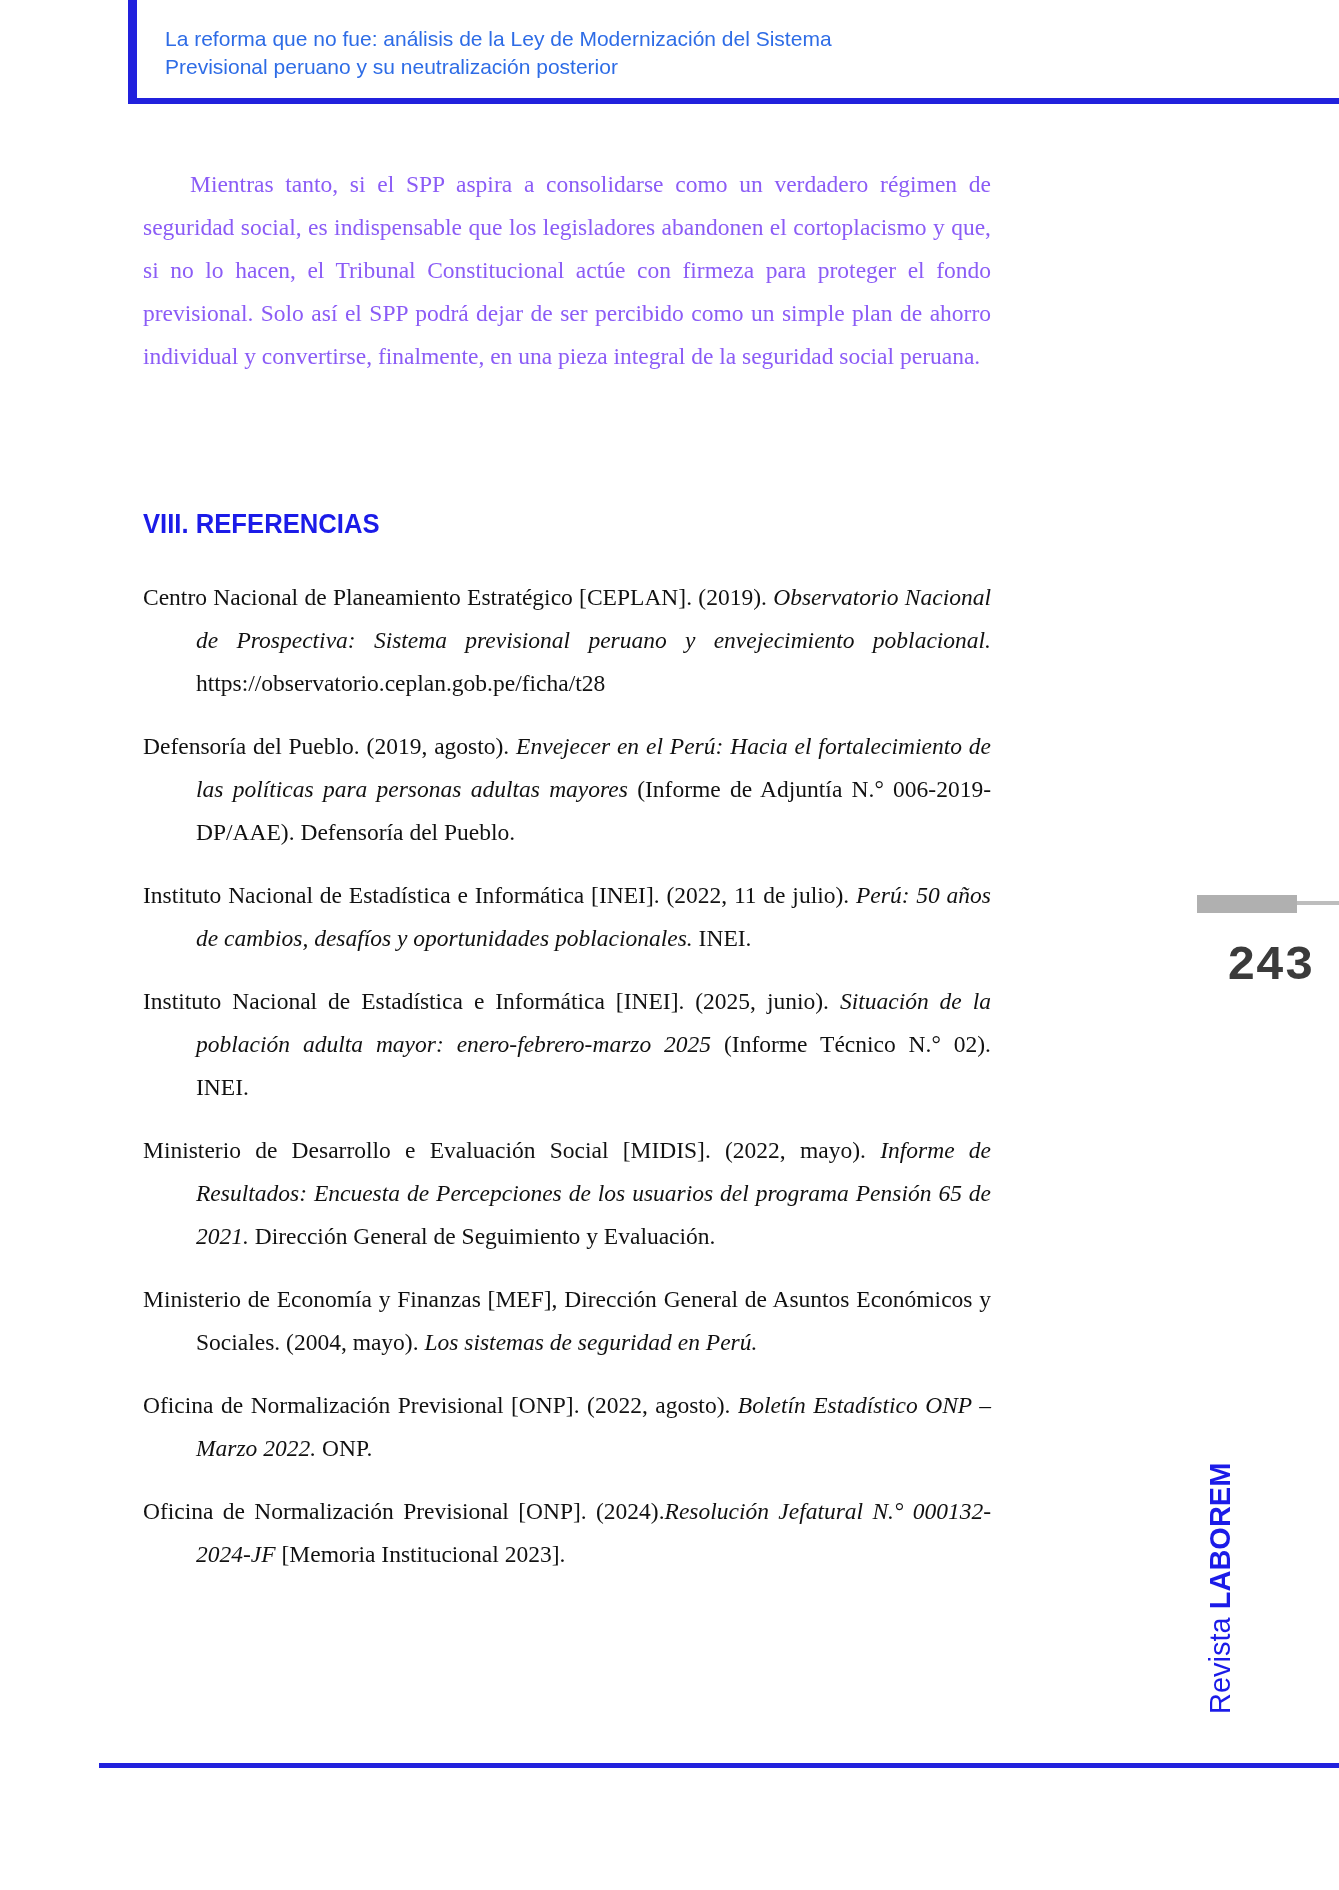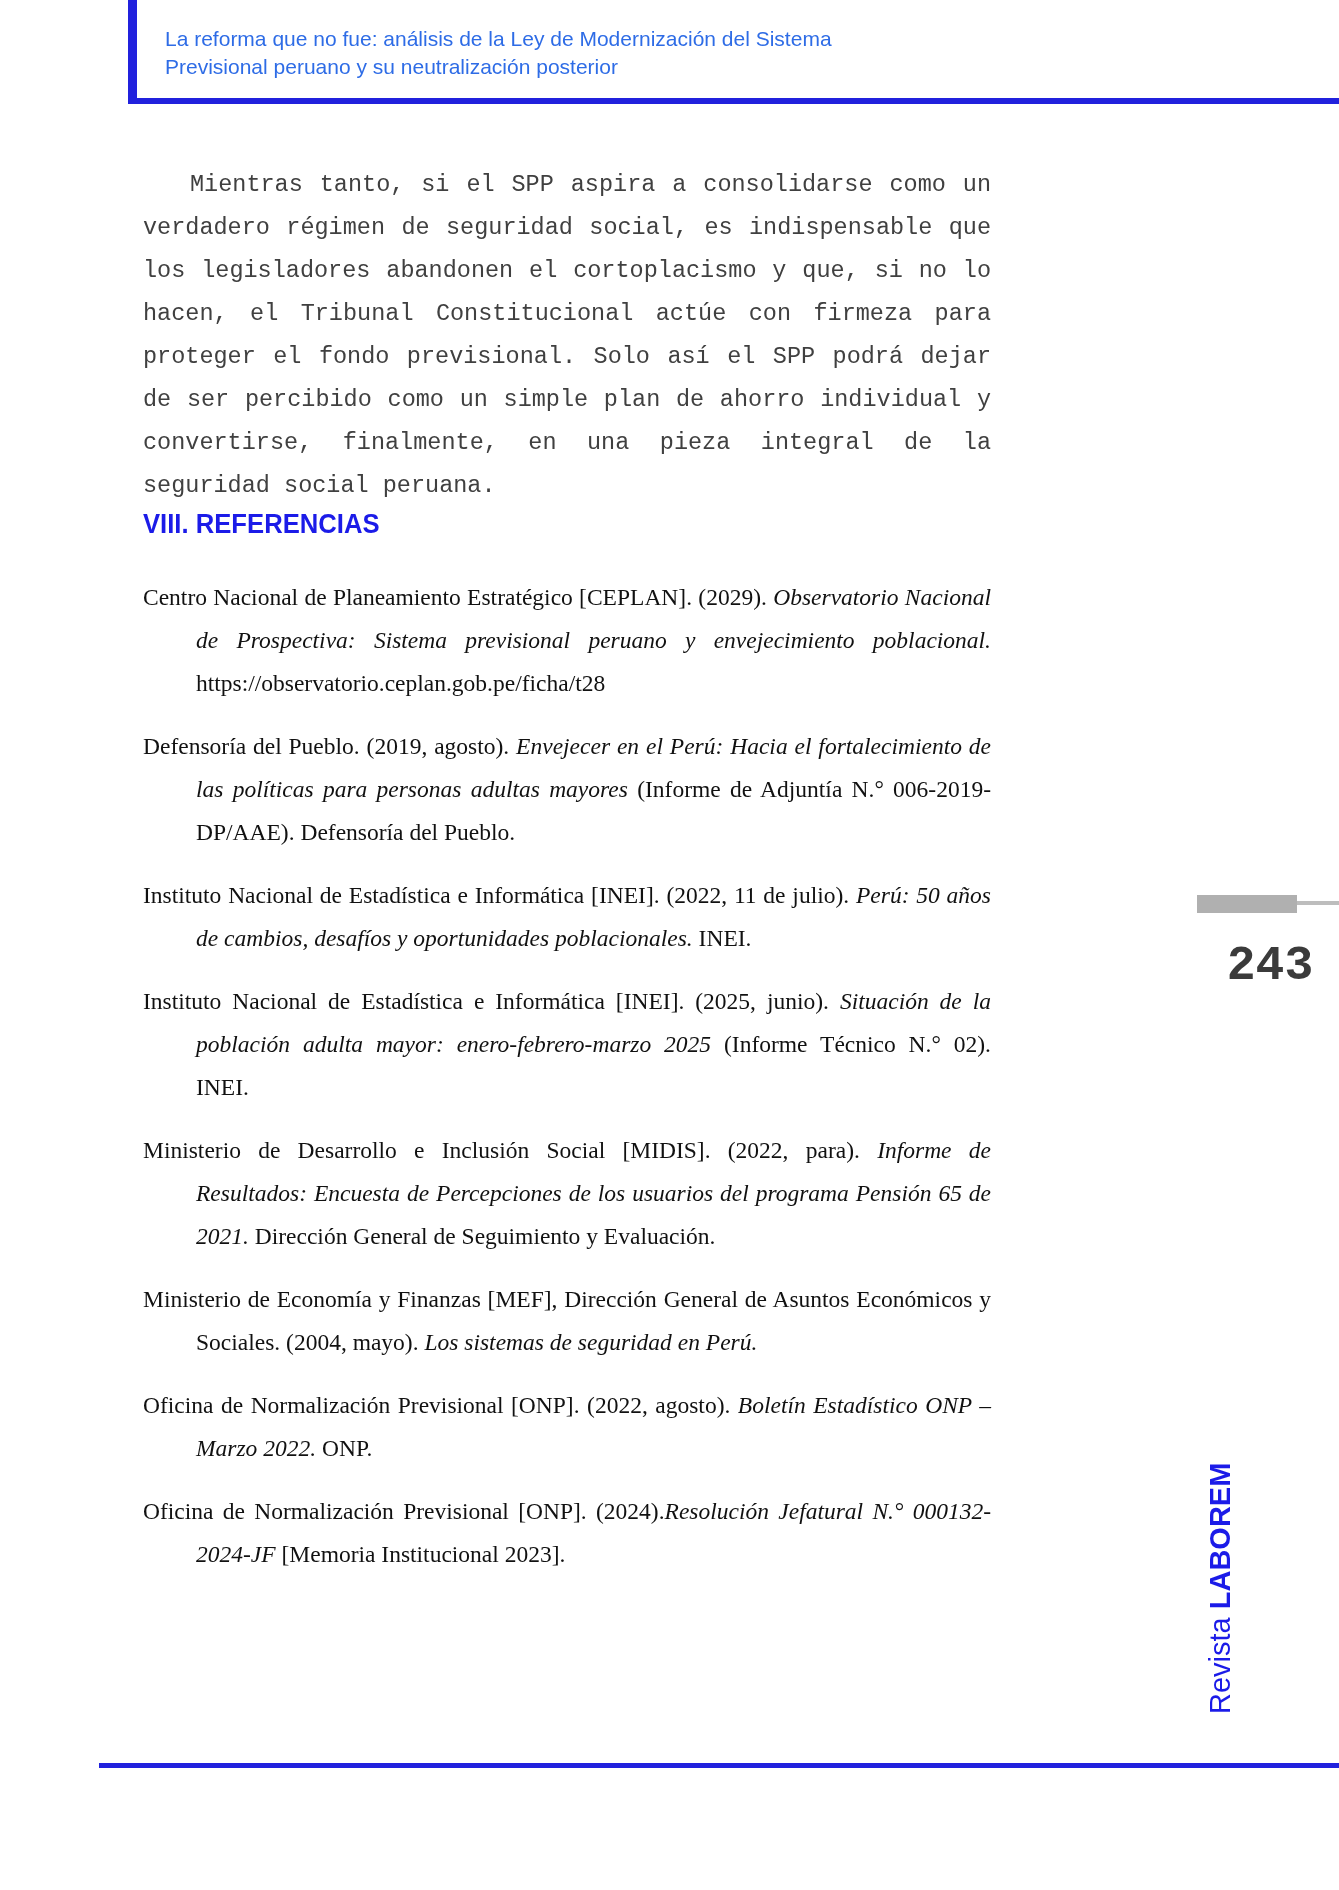"Mientras tanto, si el SPP" .paragraph { color: #404040 -> #8b5cf6; font-family: Liberation Mono, monospace -> Liberation Serif, serif }
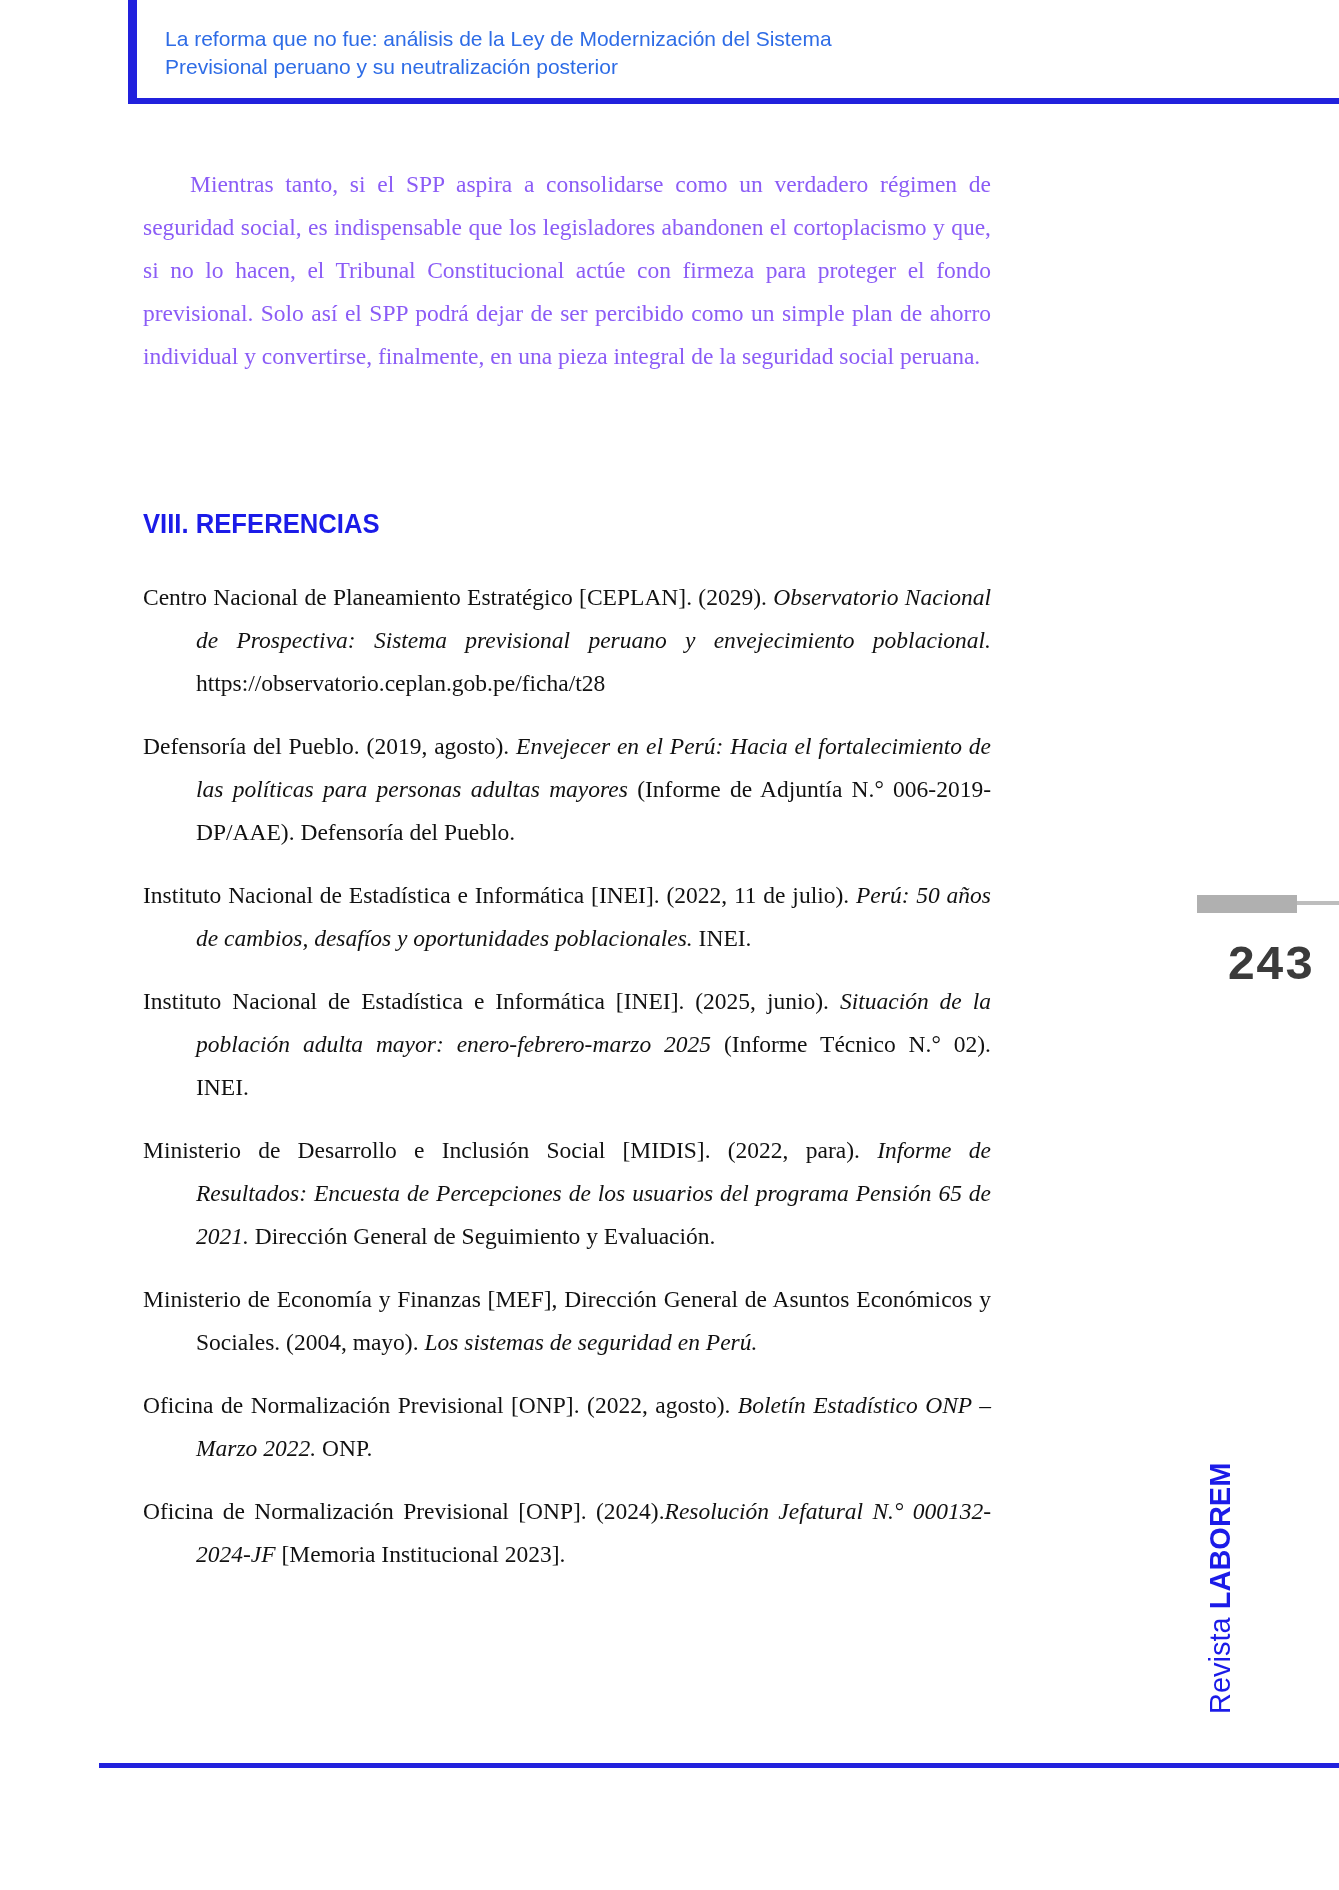"Centro Nacional de Planeamiento" span { text: 2029 -> 2019 }
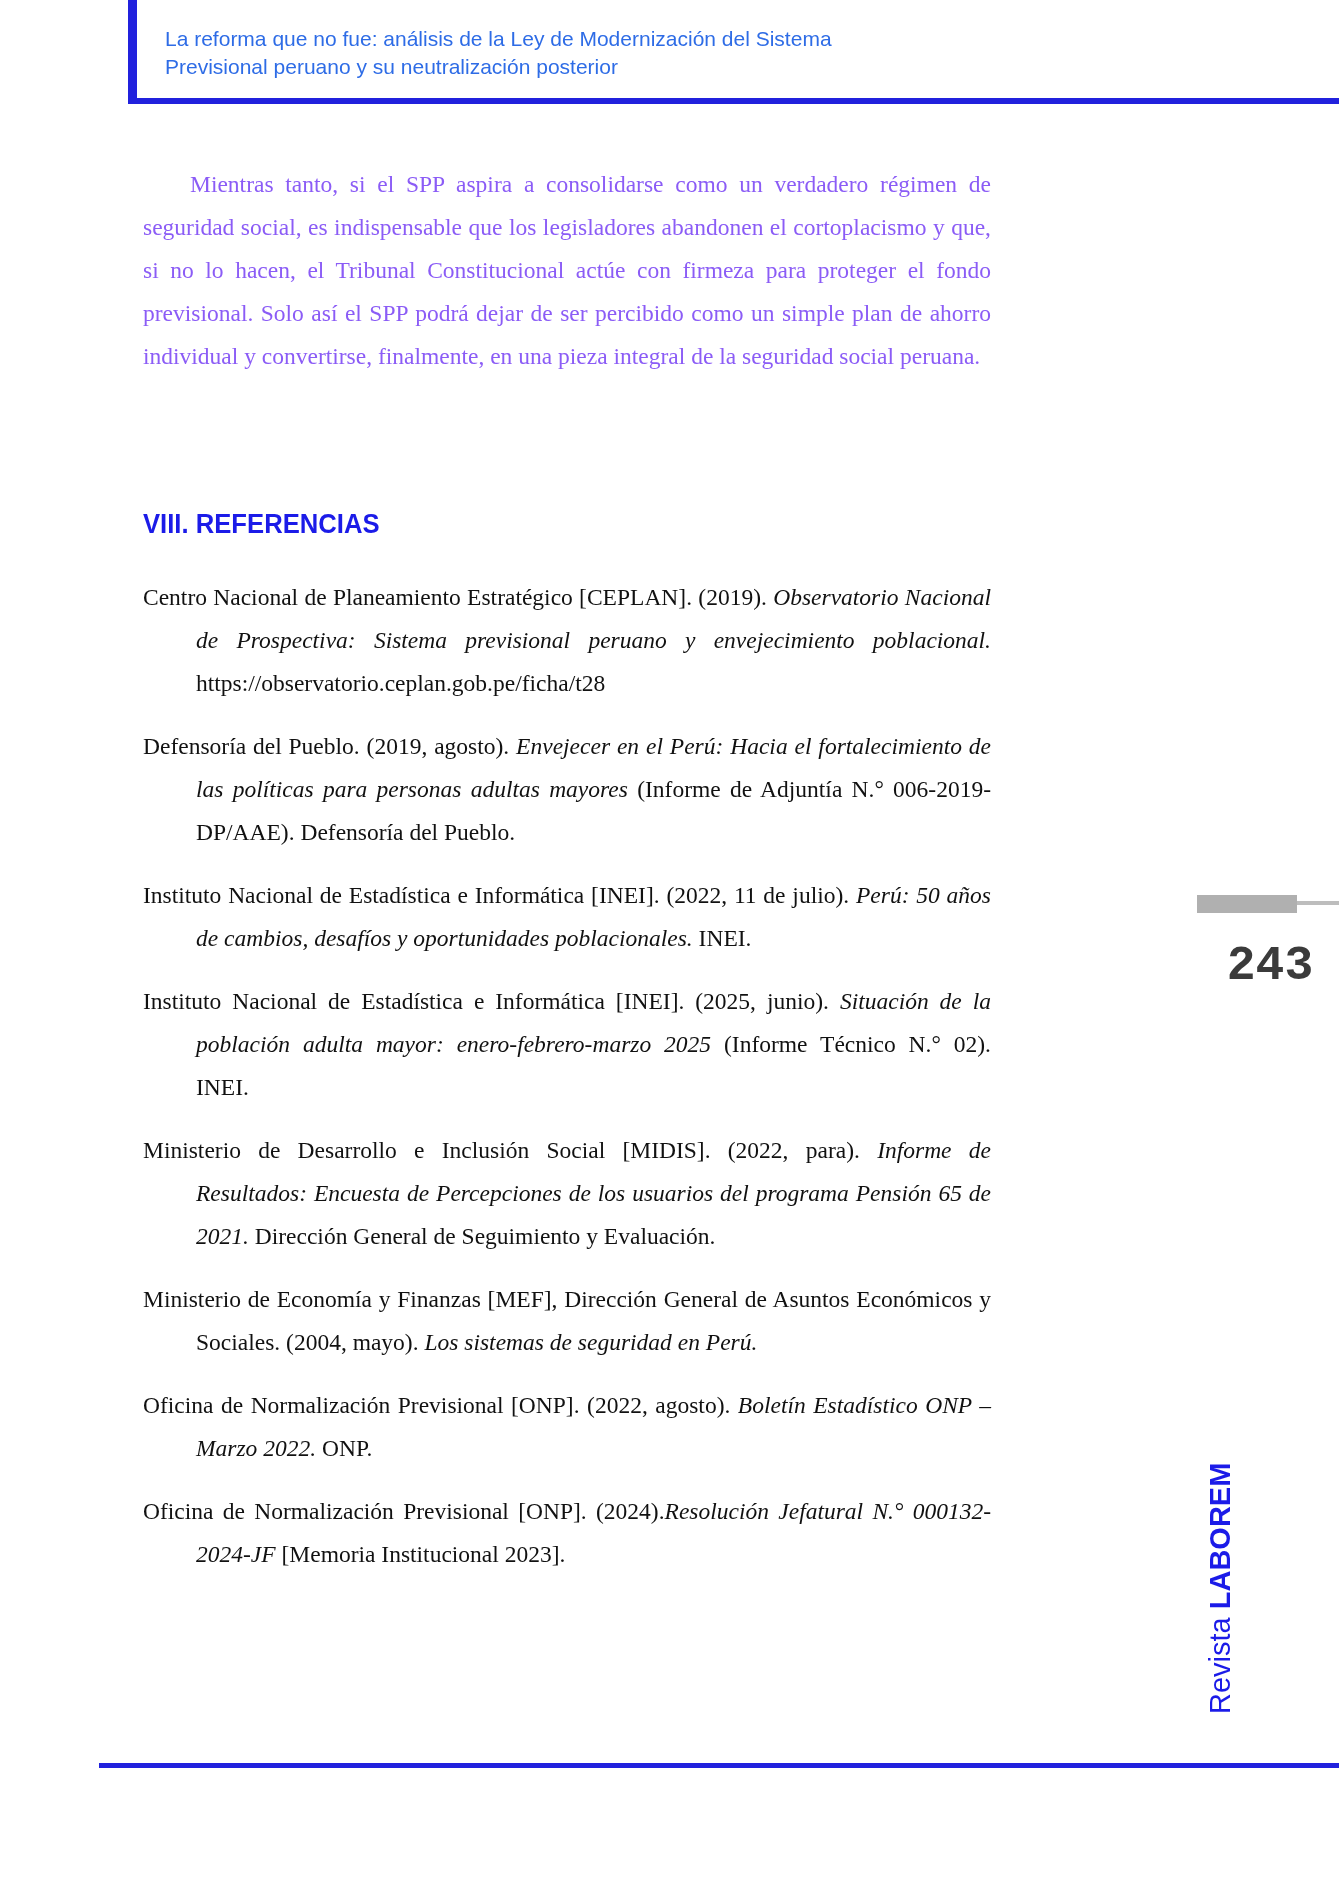"Ministerio de Desarrollo e Inclusión" span { text: Inclusión Social [MIDIS]. (2022, para -> Evaluación Social [MIDIS]. (2022, mayo }
